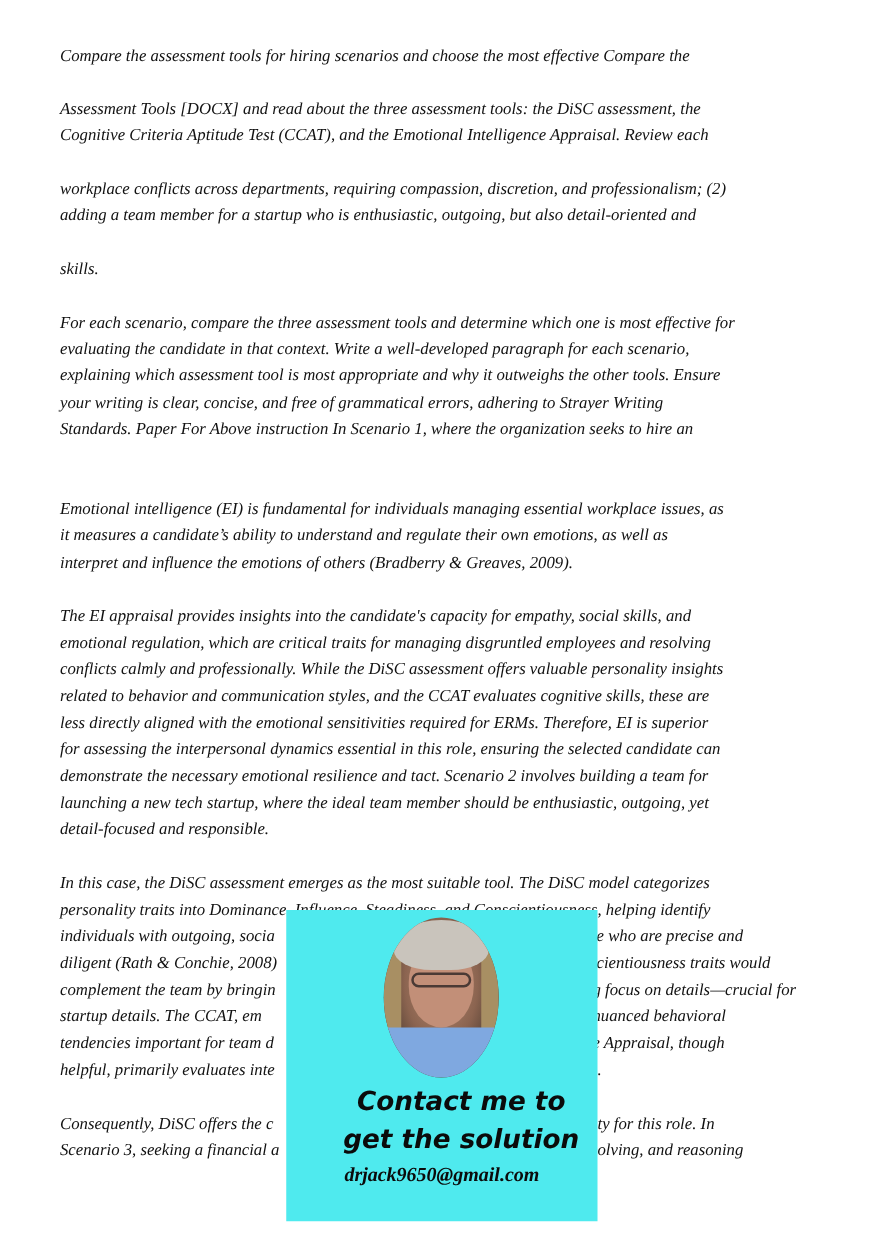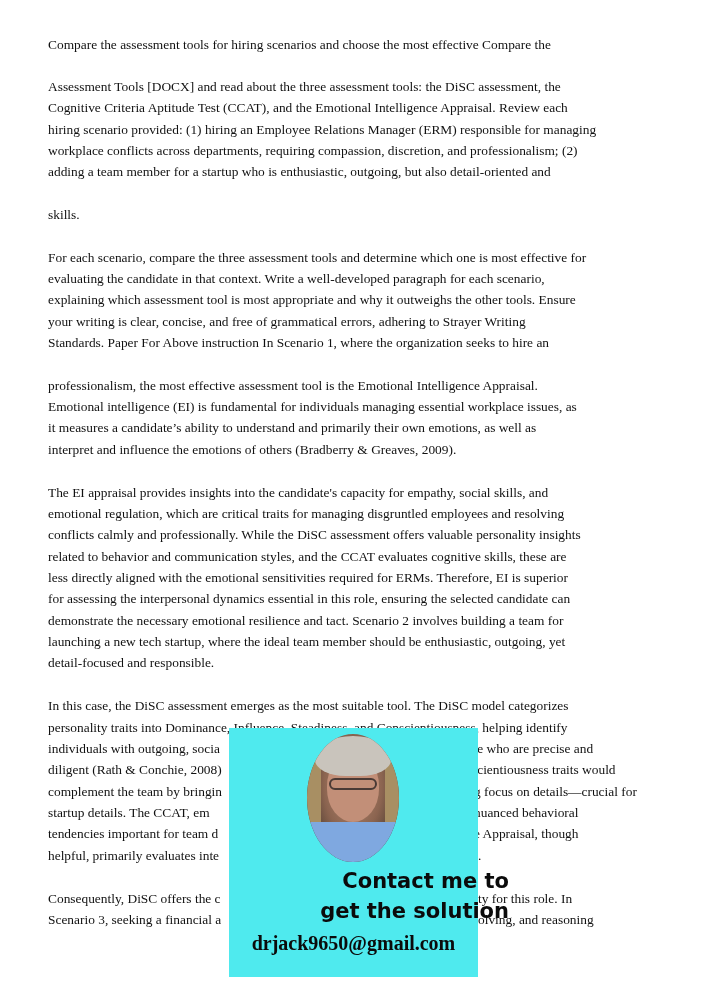"Compare the assessment tools for" .page { font-style: none -> italic }
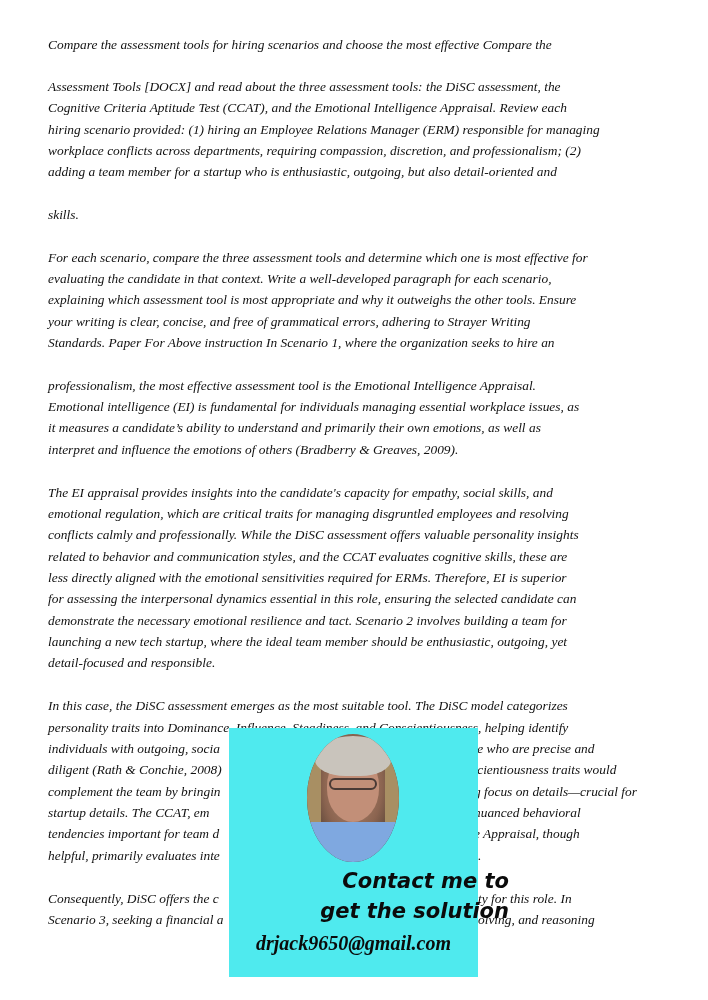"hiring scenario provided: (1) hiring" div.line { html: <div>hiring scenario provided: (1) hiring an Employee Relations Manager (ERM) responsible for managing</div> -> none }
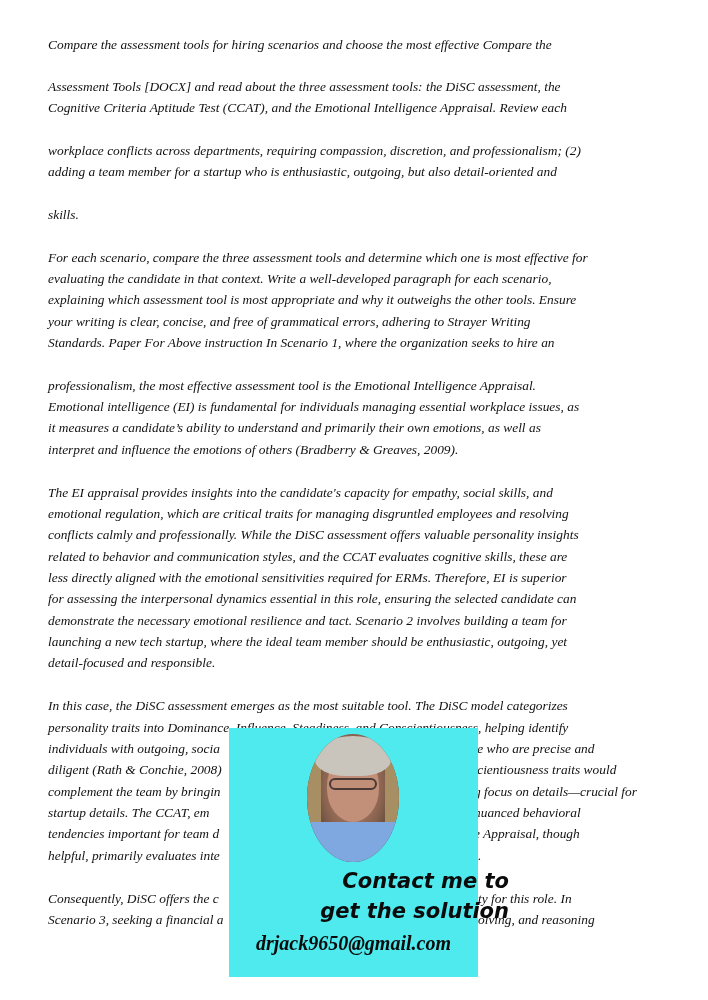"professionalism, the most effective" div.line { html: <div>professionalism, the most effective assessment tool is the Emotional Intelligence Appraisal.</div> -> none }
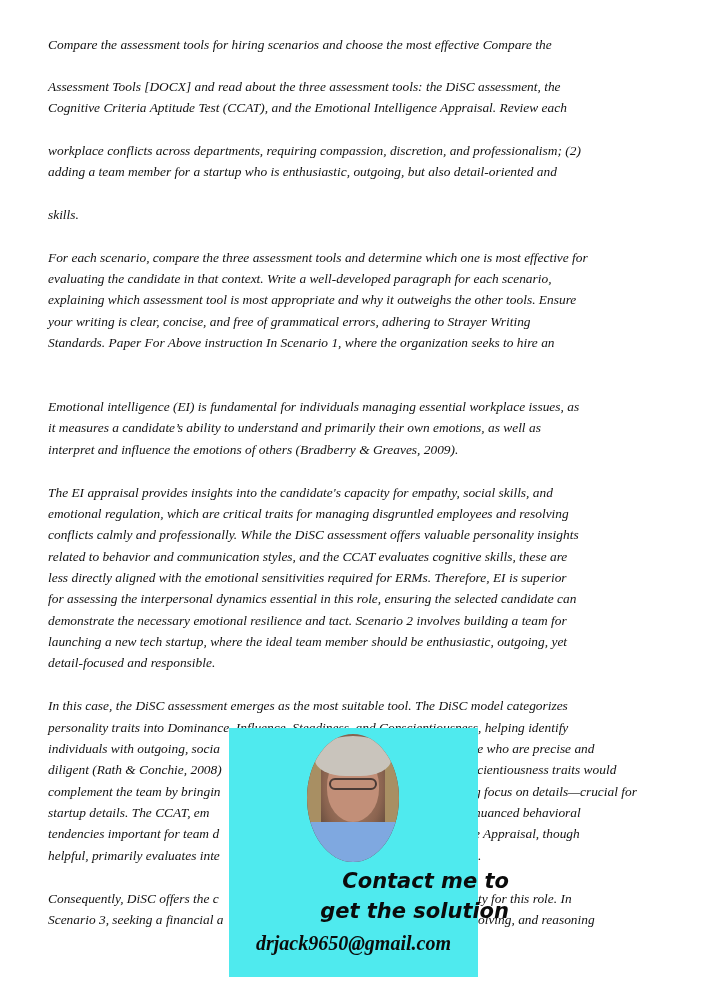"it measures a candidate’s ability" div.line { text: primarily -> regulate }
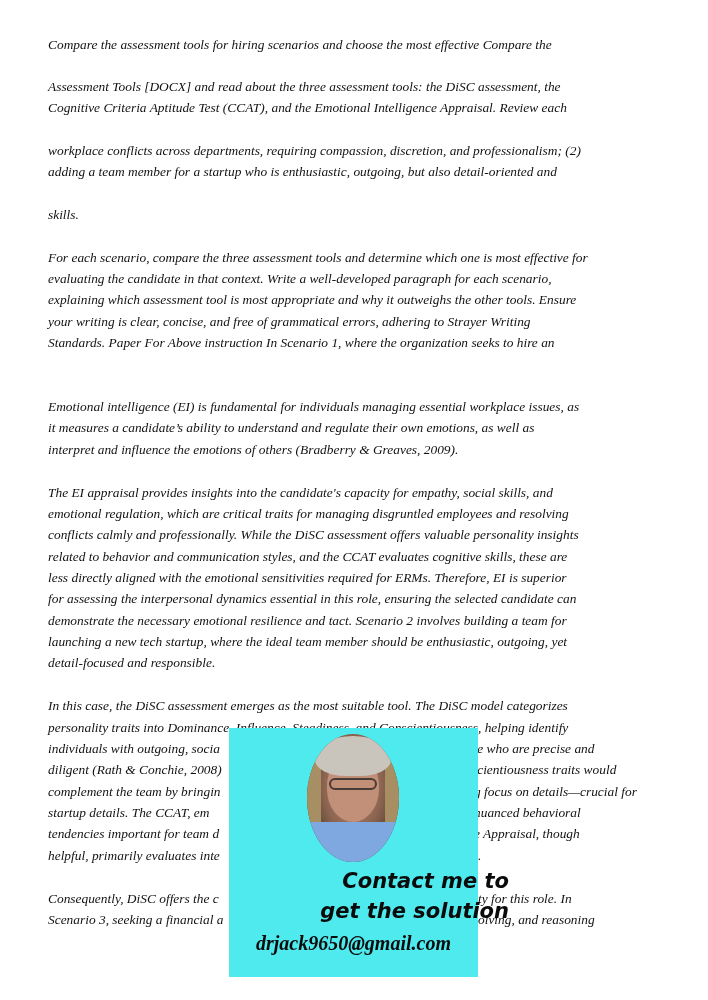"Contact me to" .cta { text-align: right -> center }
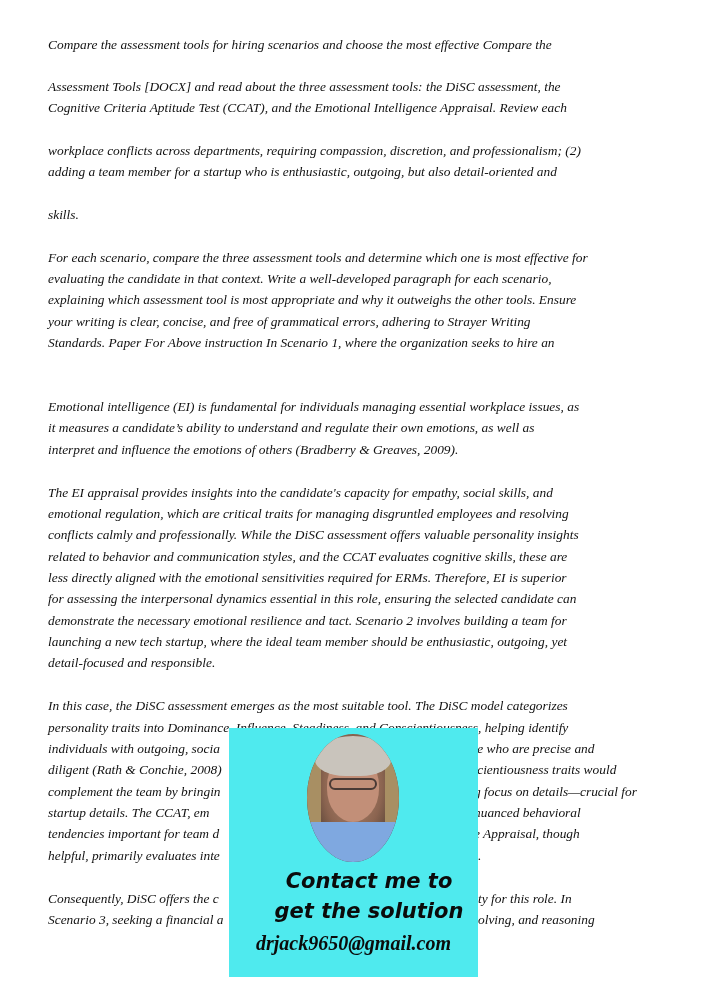"drjack9650@gmail.com" .email { font-size: 20px -> 16px }
